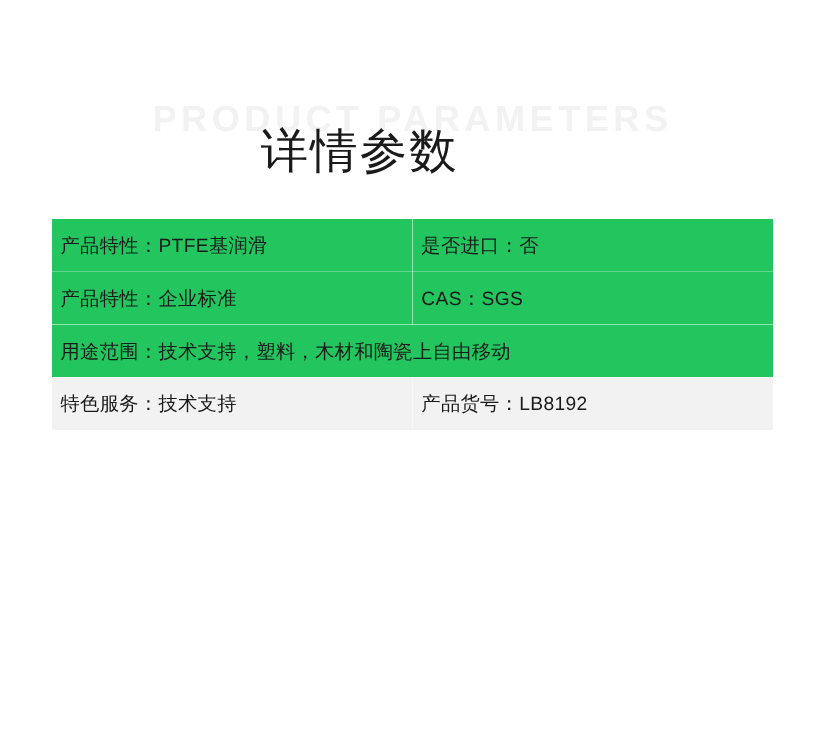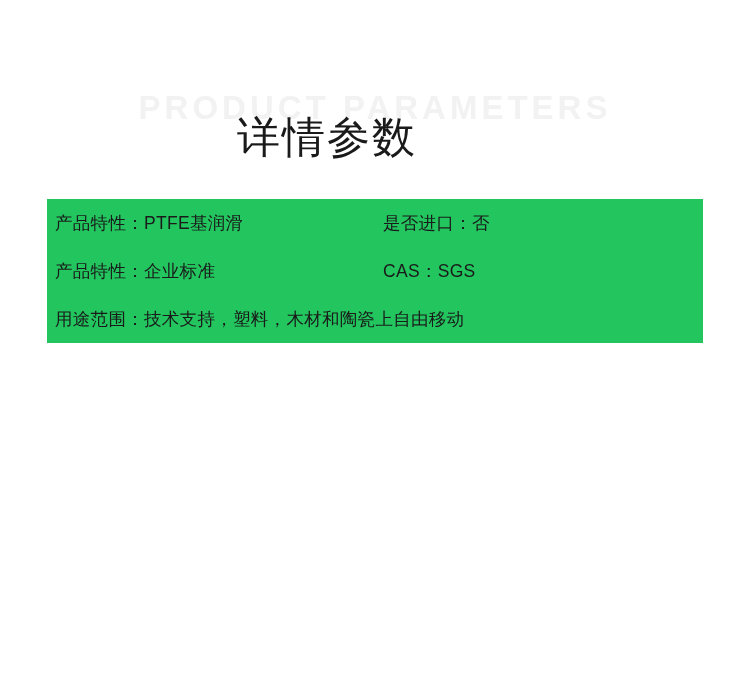"特色服务：技术支持" tr.spec-row { html: none -> <tr> <td> <span>特色服务：</span><span>技术支持</span> </td> <td> <span>产品货号：</span><span>LB8192</span> </td> </tr> }
